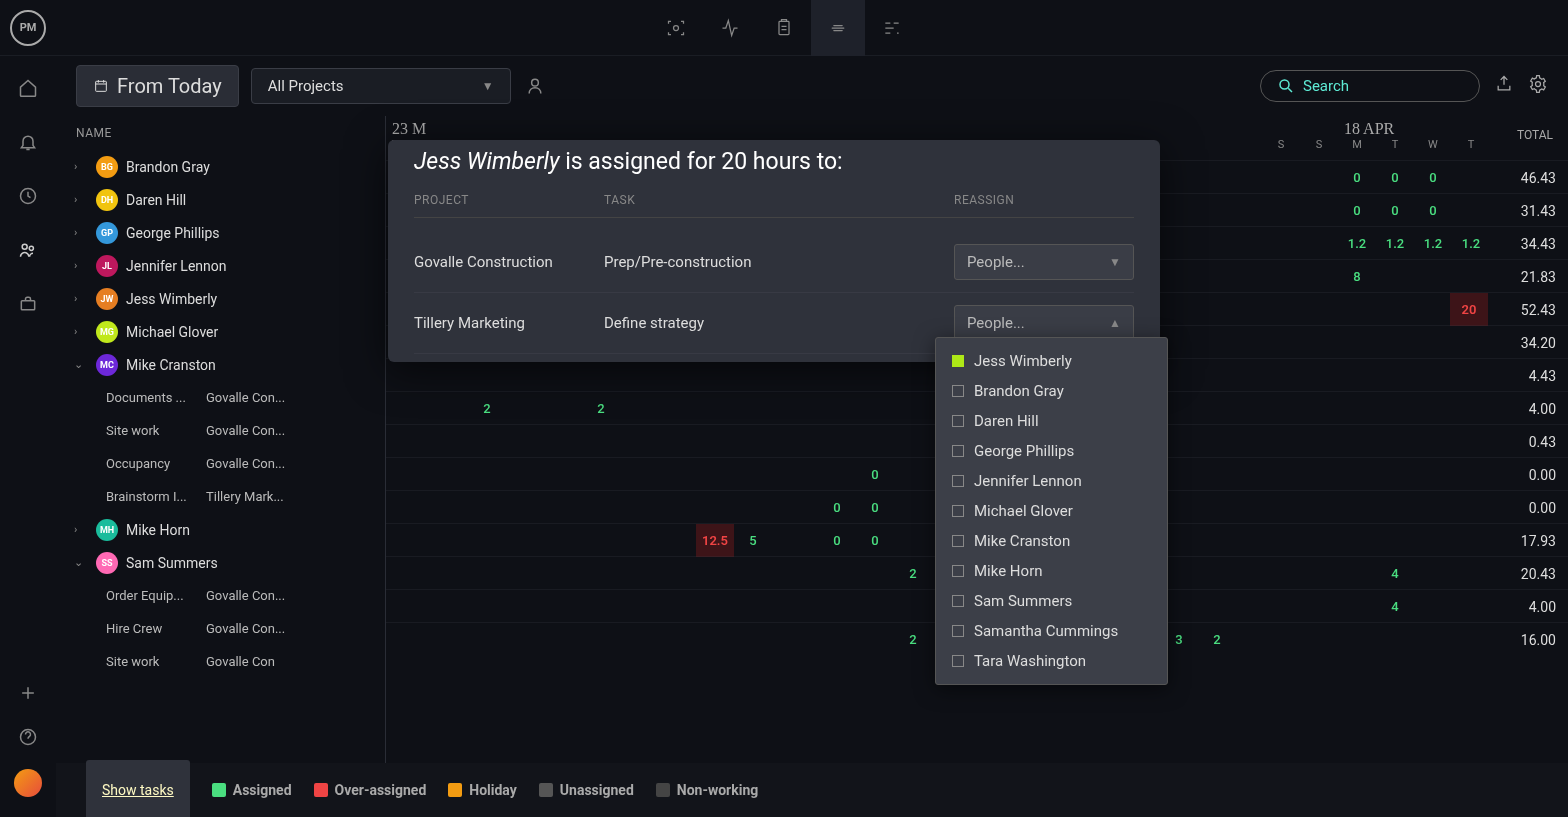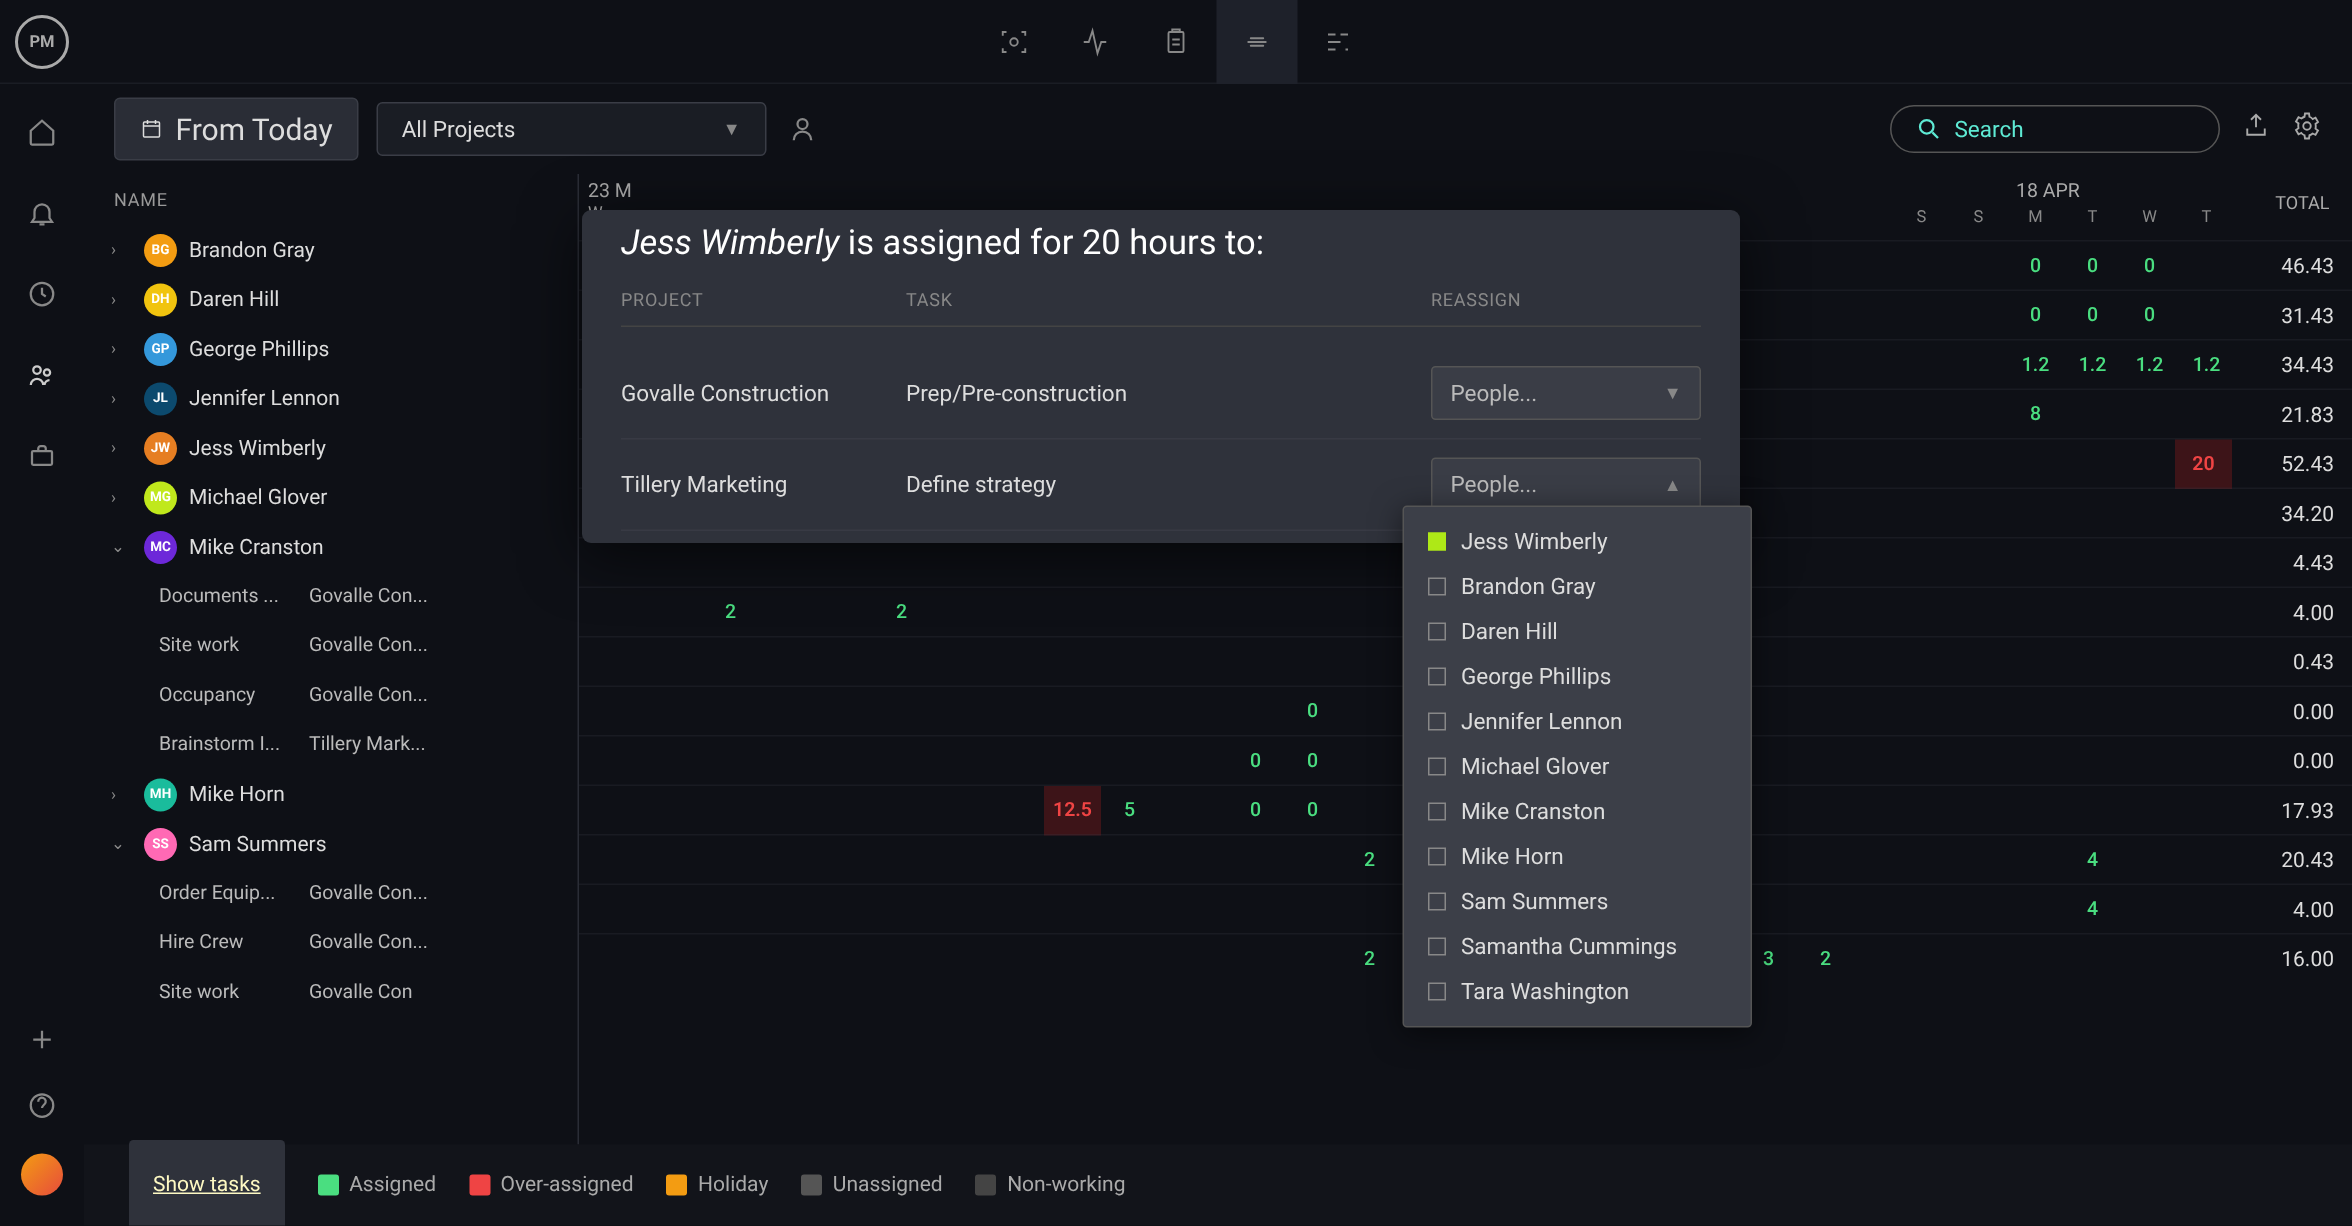"23 M" .date-main { font-family: none -> Liberation Serif, serif; font-size: 13px -> 16px }
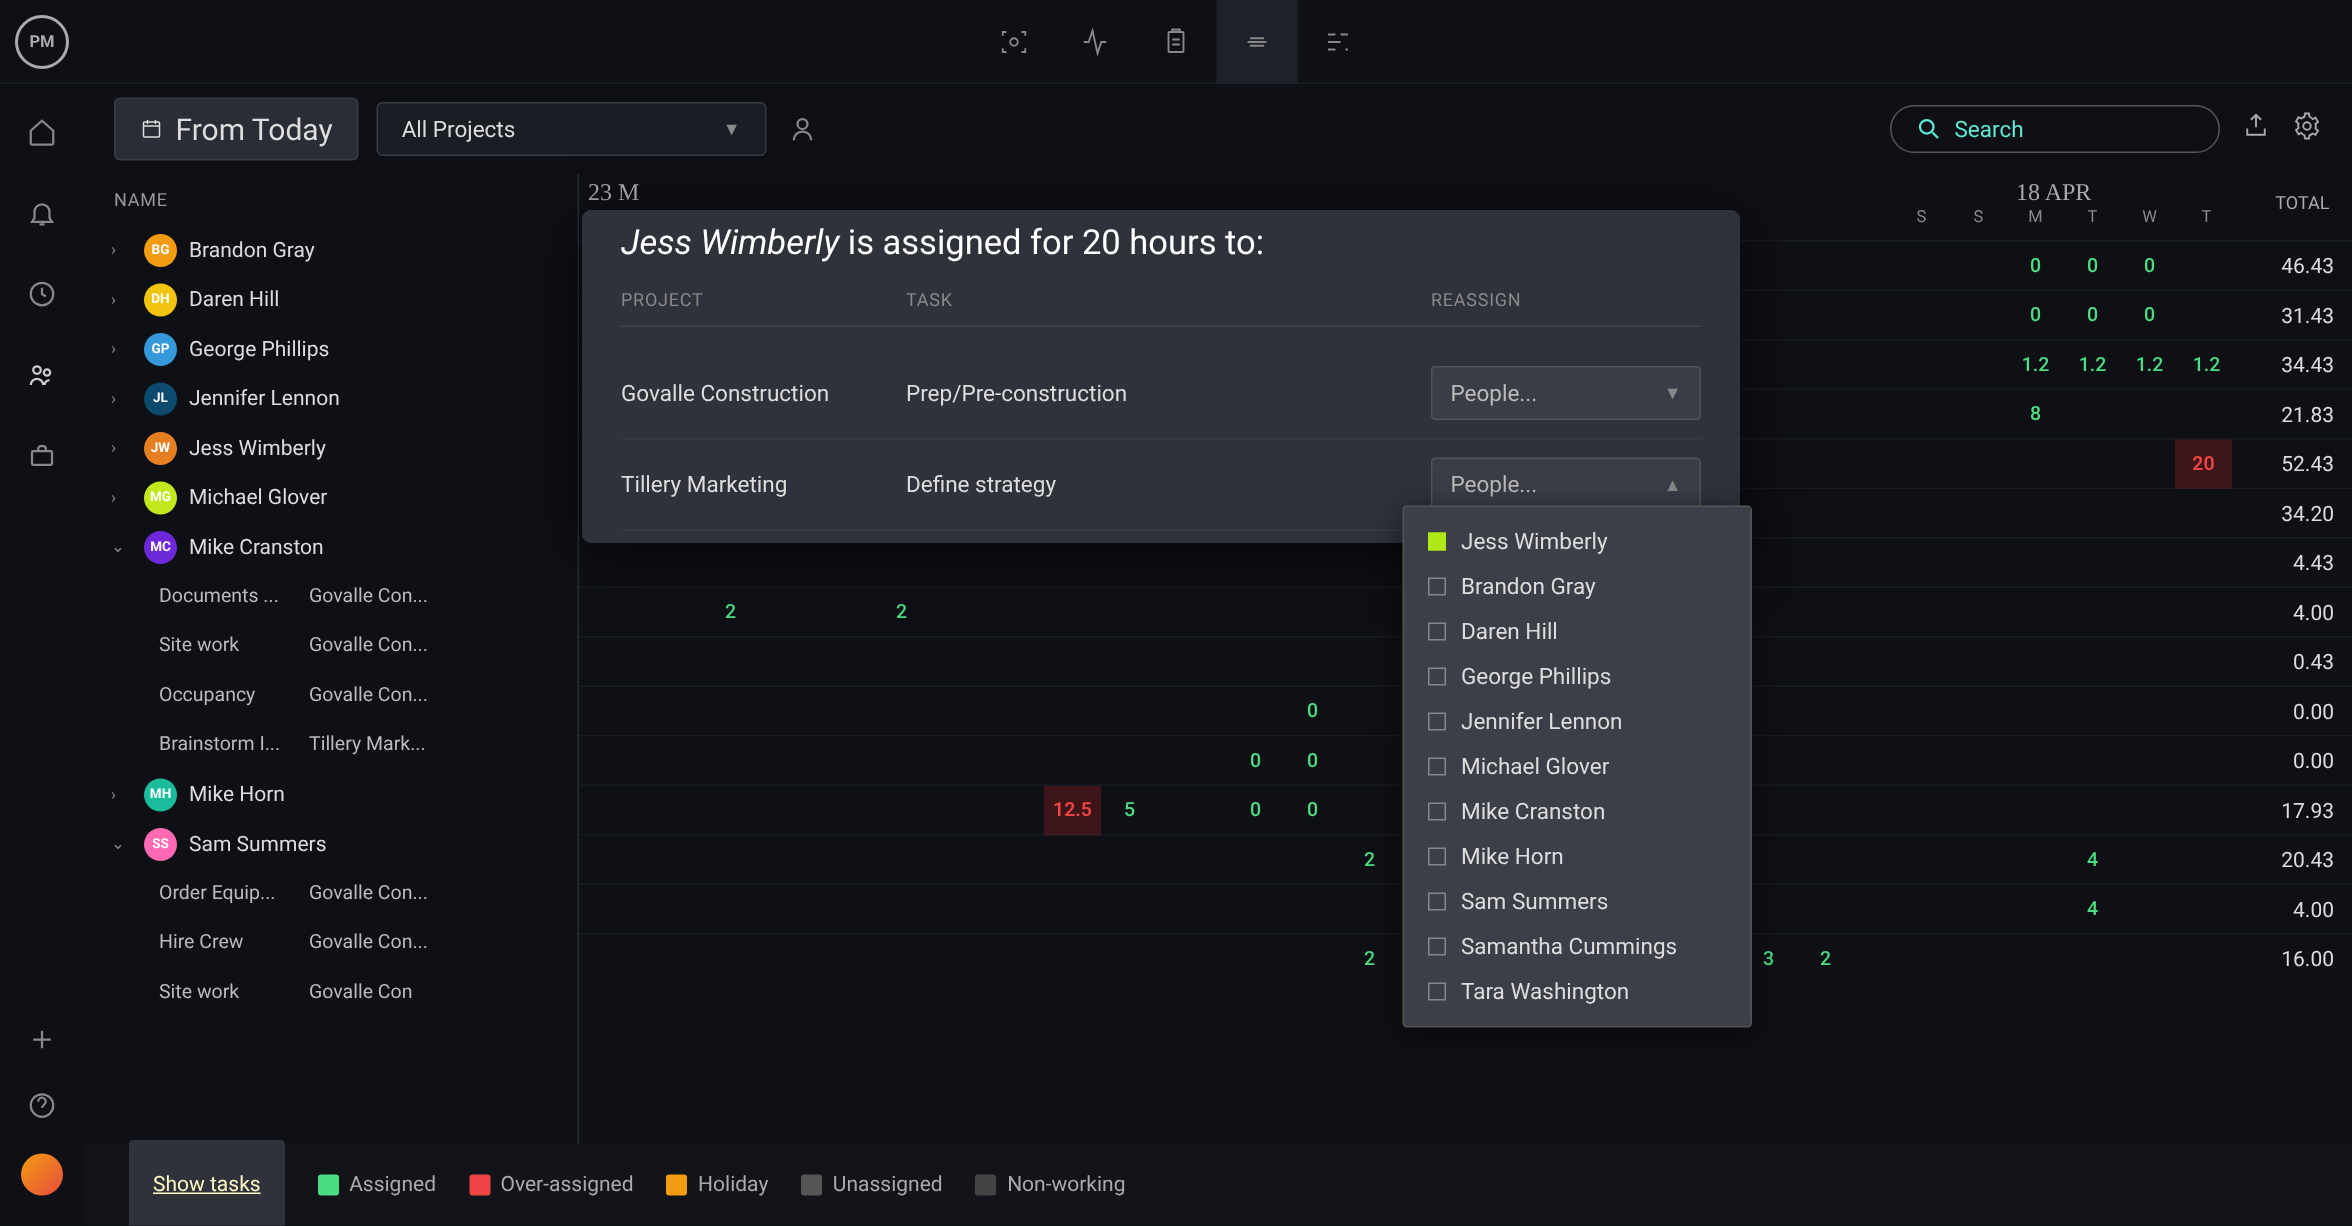"JL" div.avatar { background: #0c4a6e -> #be185d }
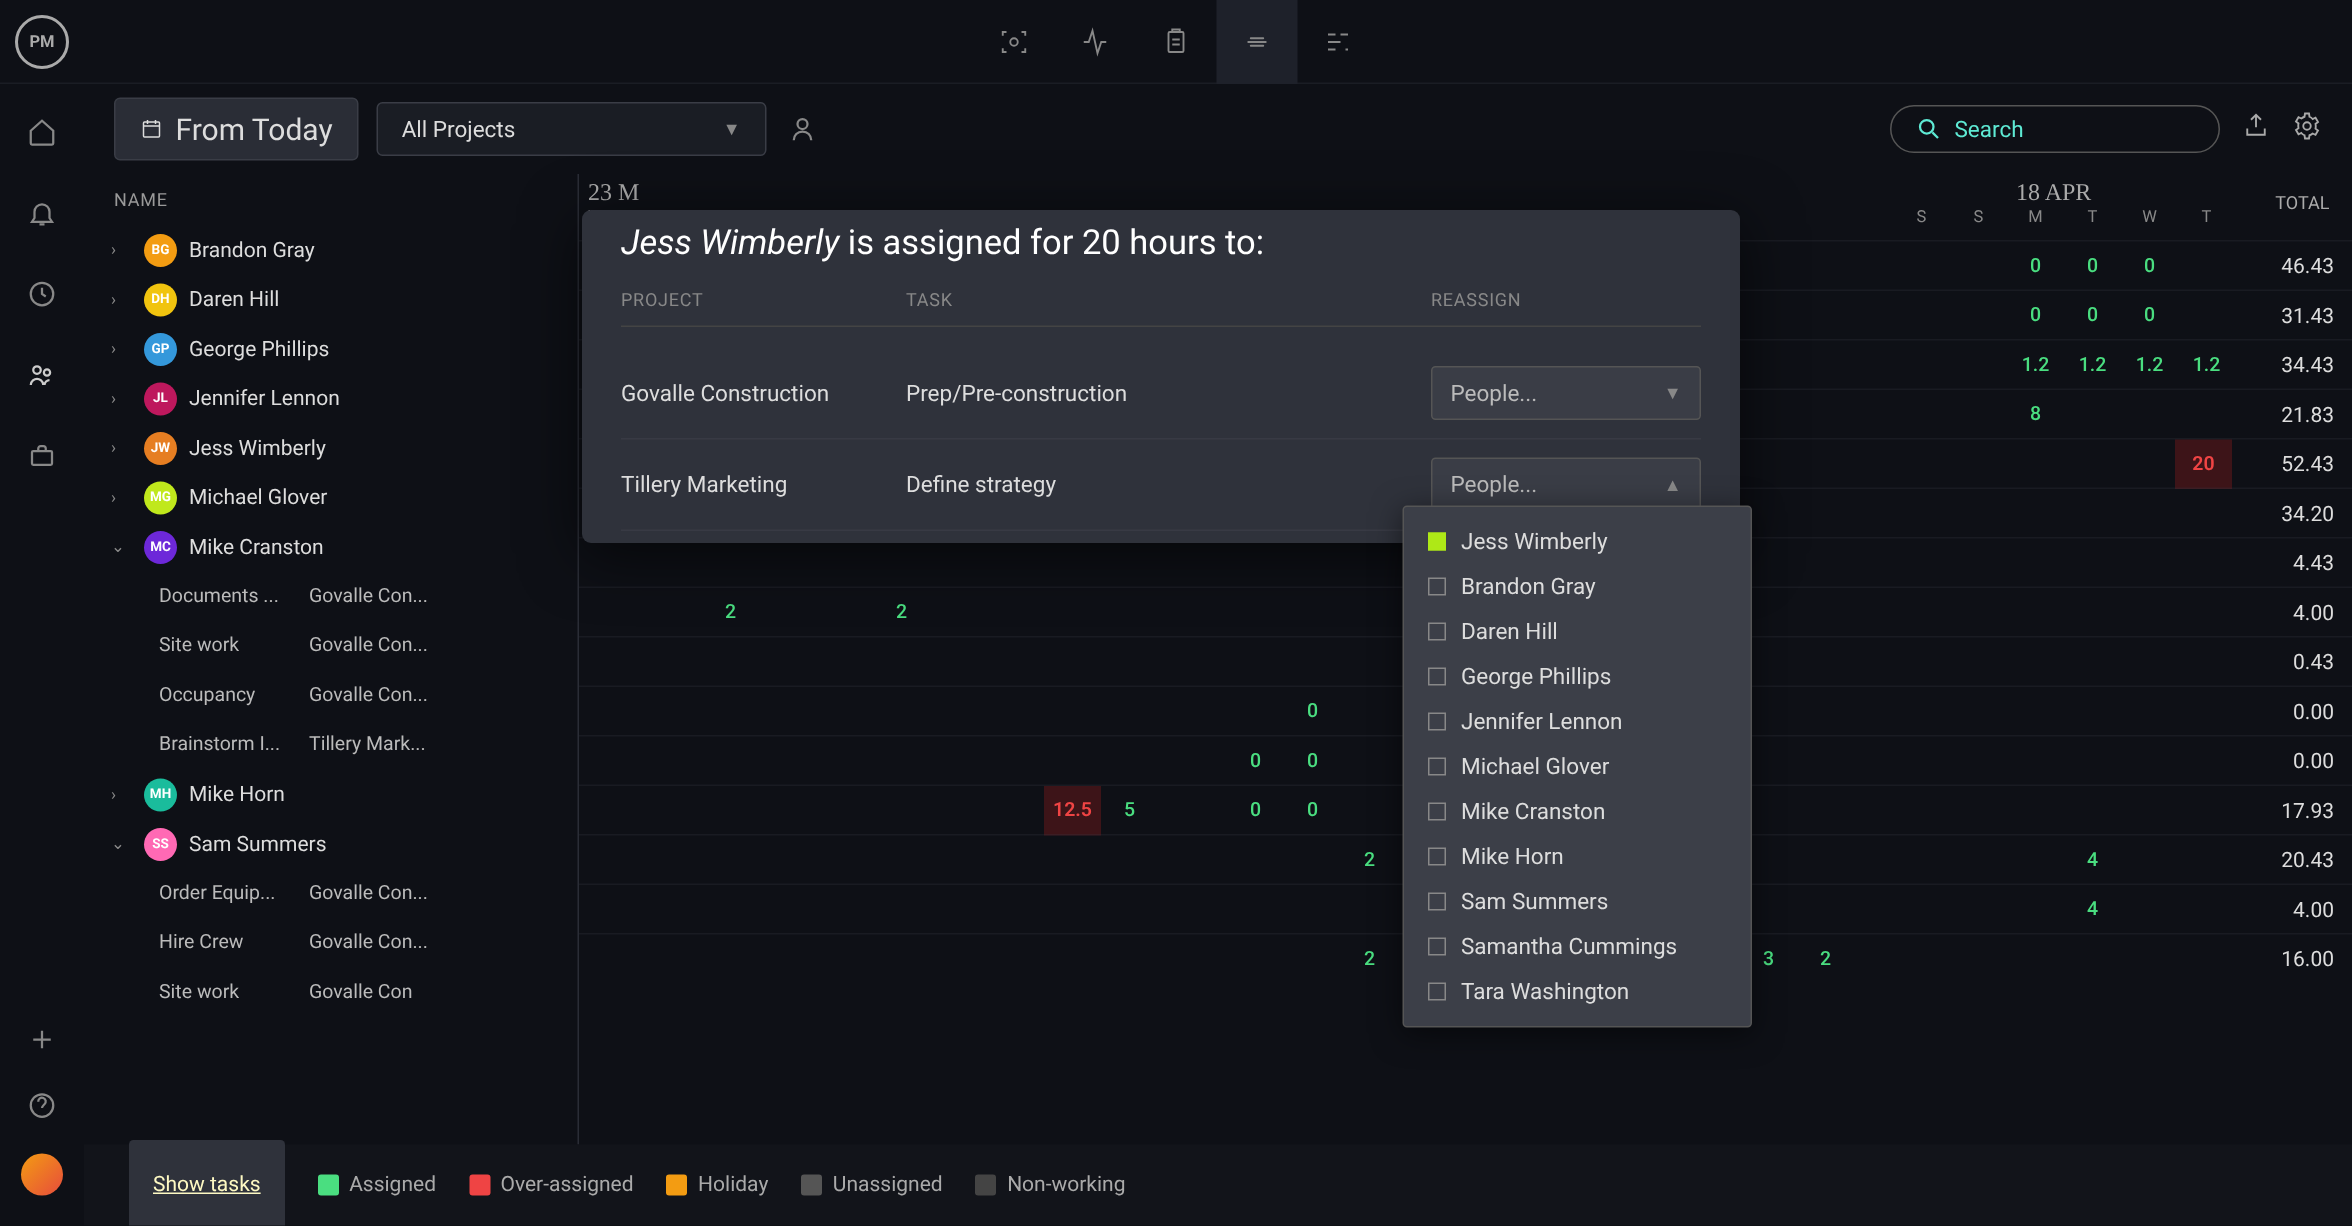"Assigned" .legend-item { font-weight: none -> bold }
